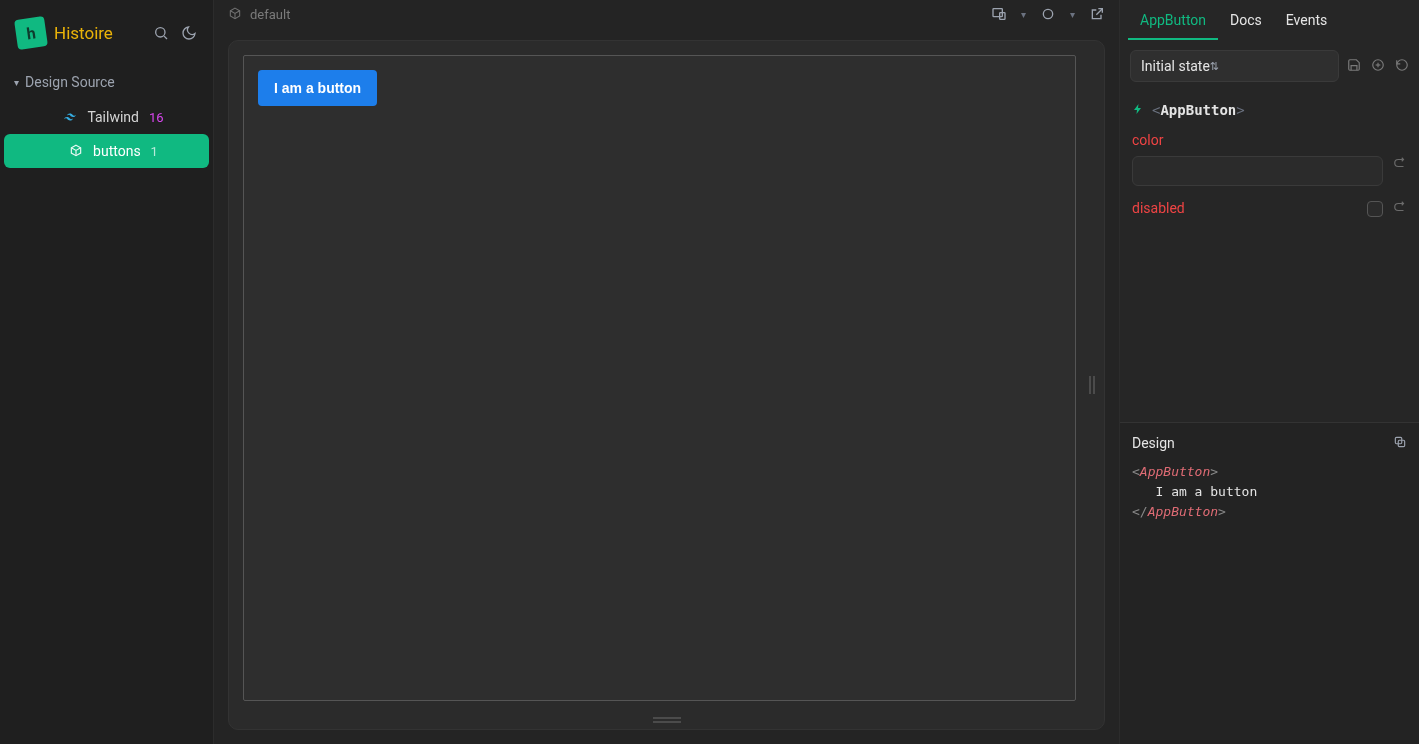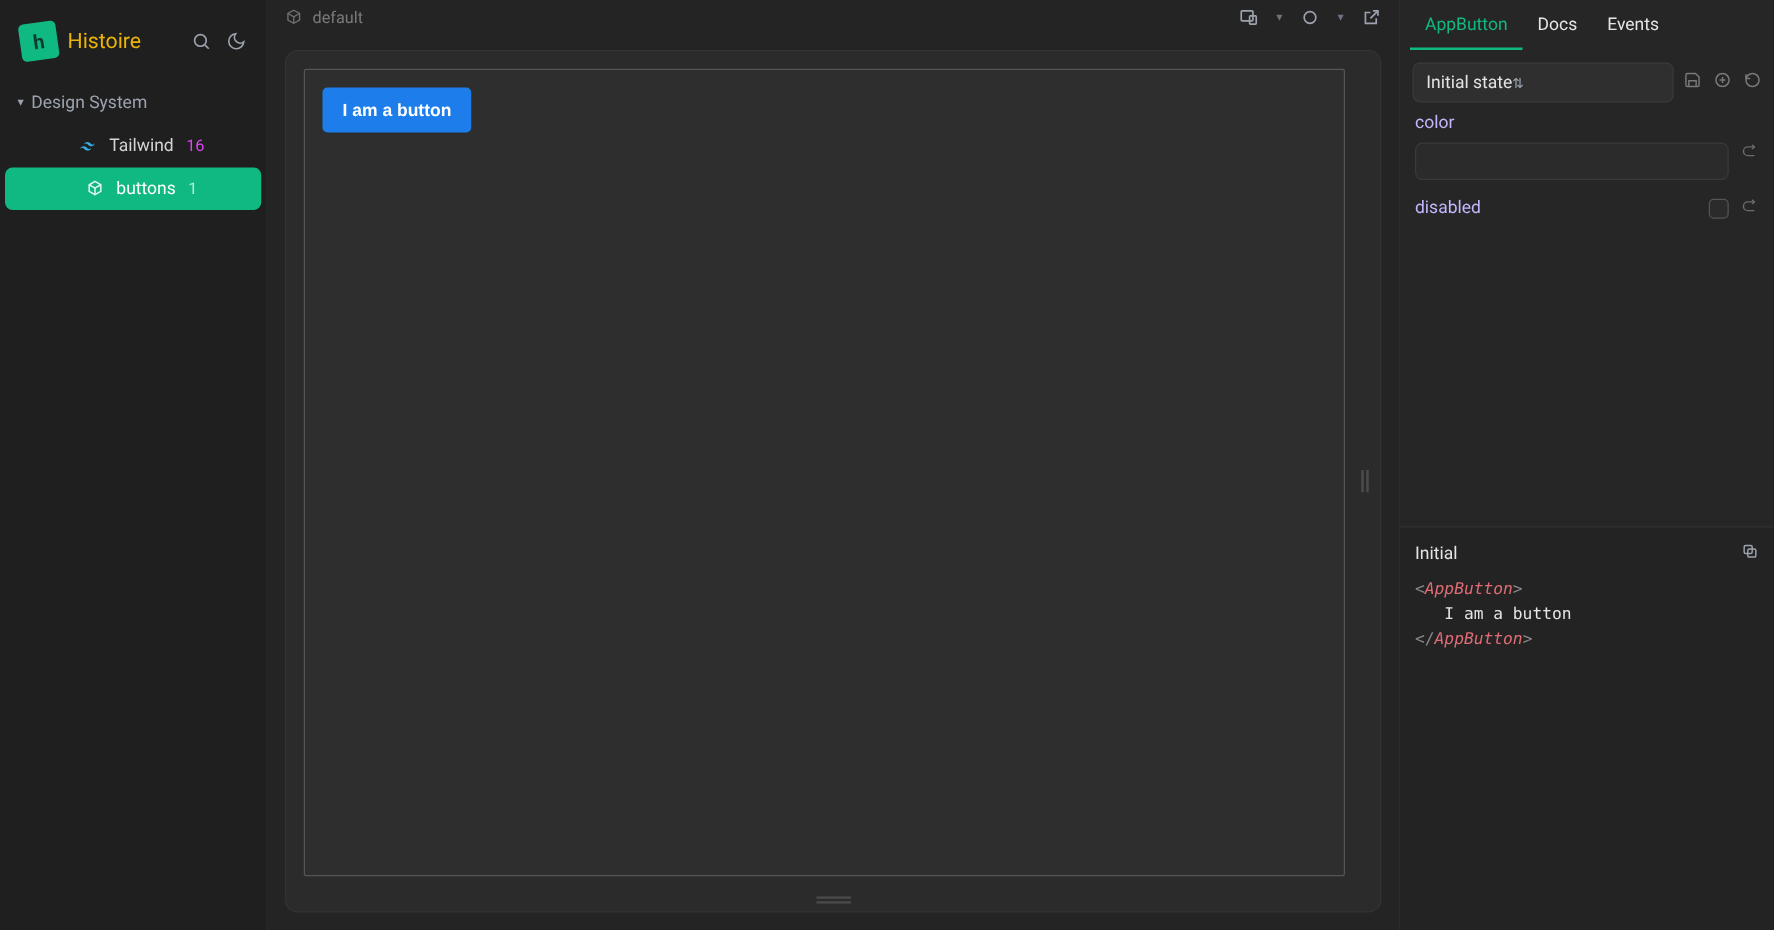"Design System" span { text: System -> Source }
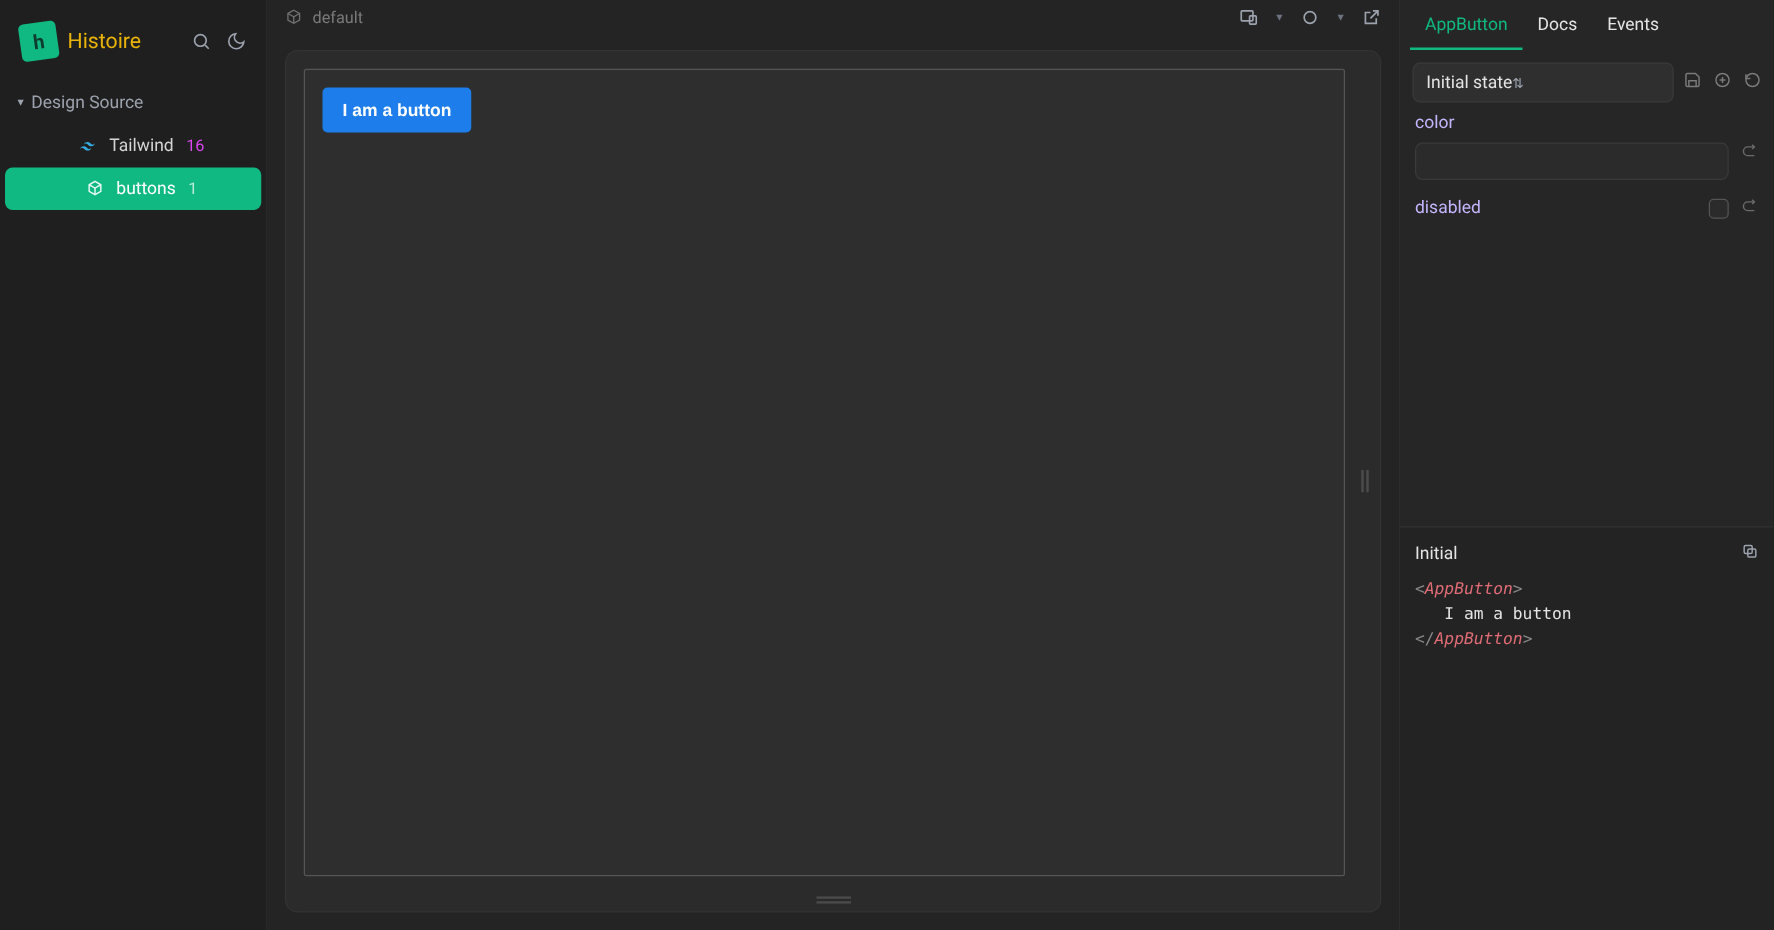"<AppButton>" div.component-tag-row { html: none -> <div> <span> <svg> <path></path> </svg> </span> <span> <span>&lt;</span><span>AppButton</span><span>&gt;</span> </span> </div> }
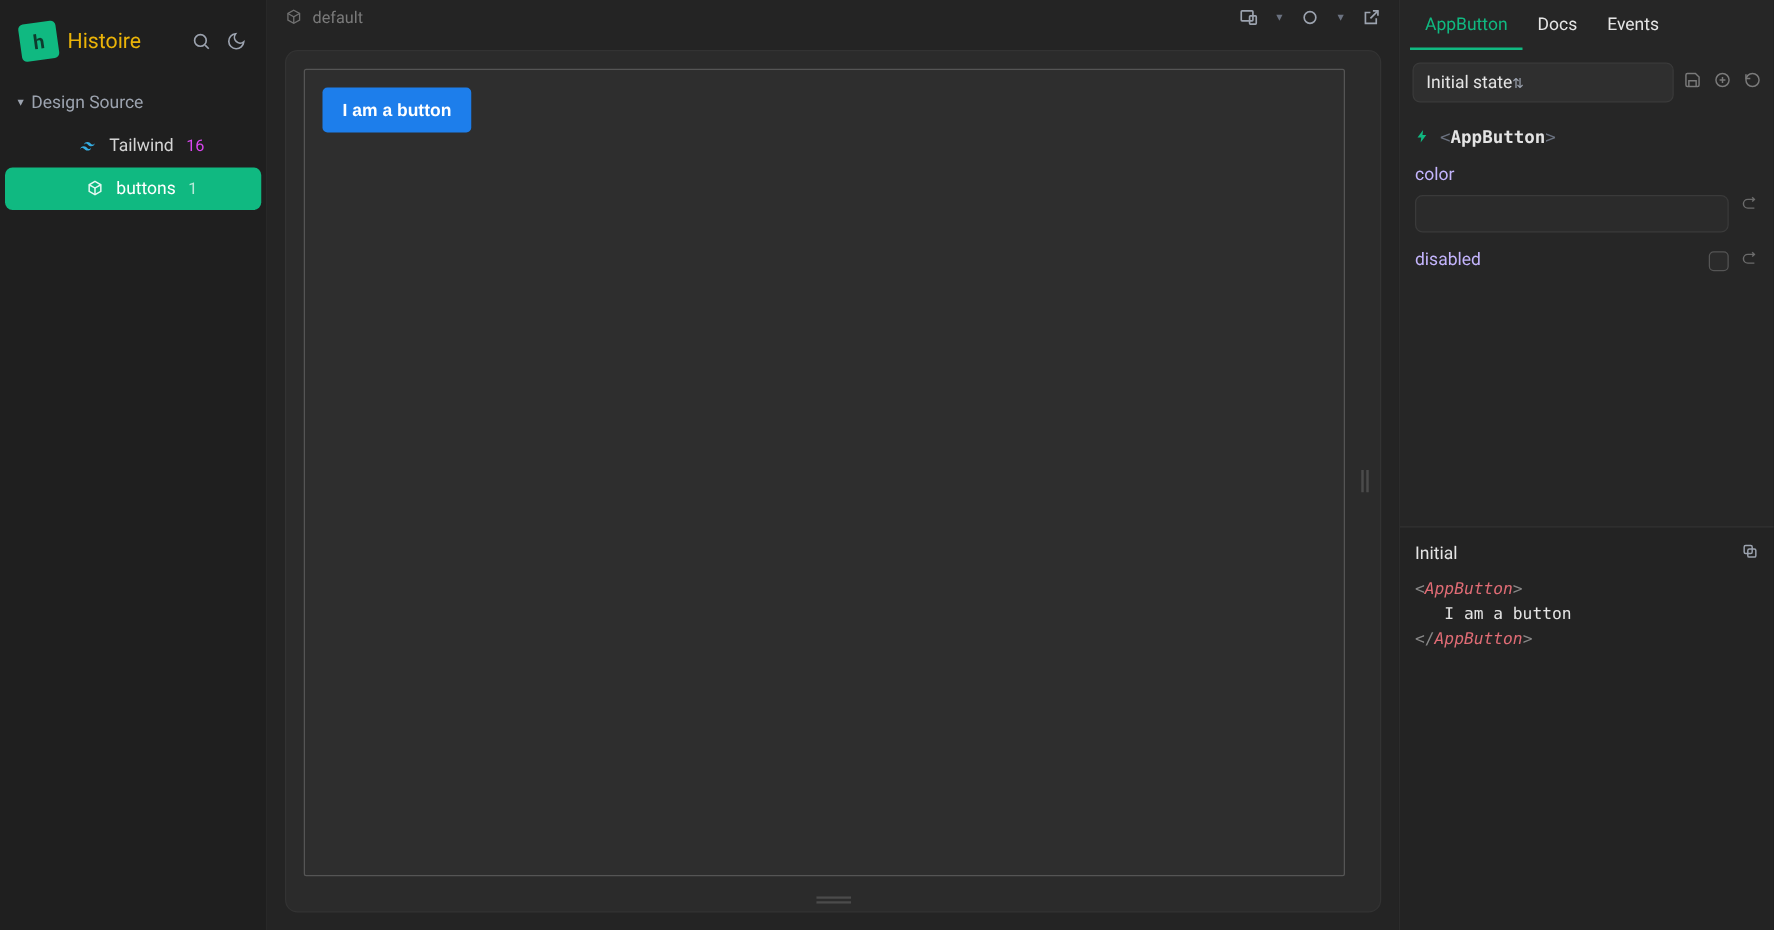"color" .control-label { color: #c4b5fd -> #ef4444 }
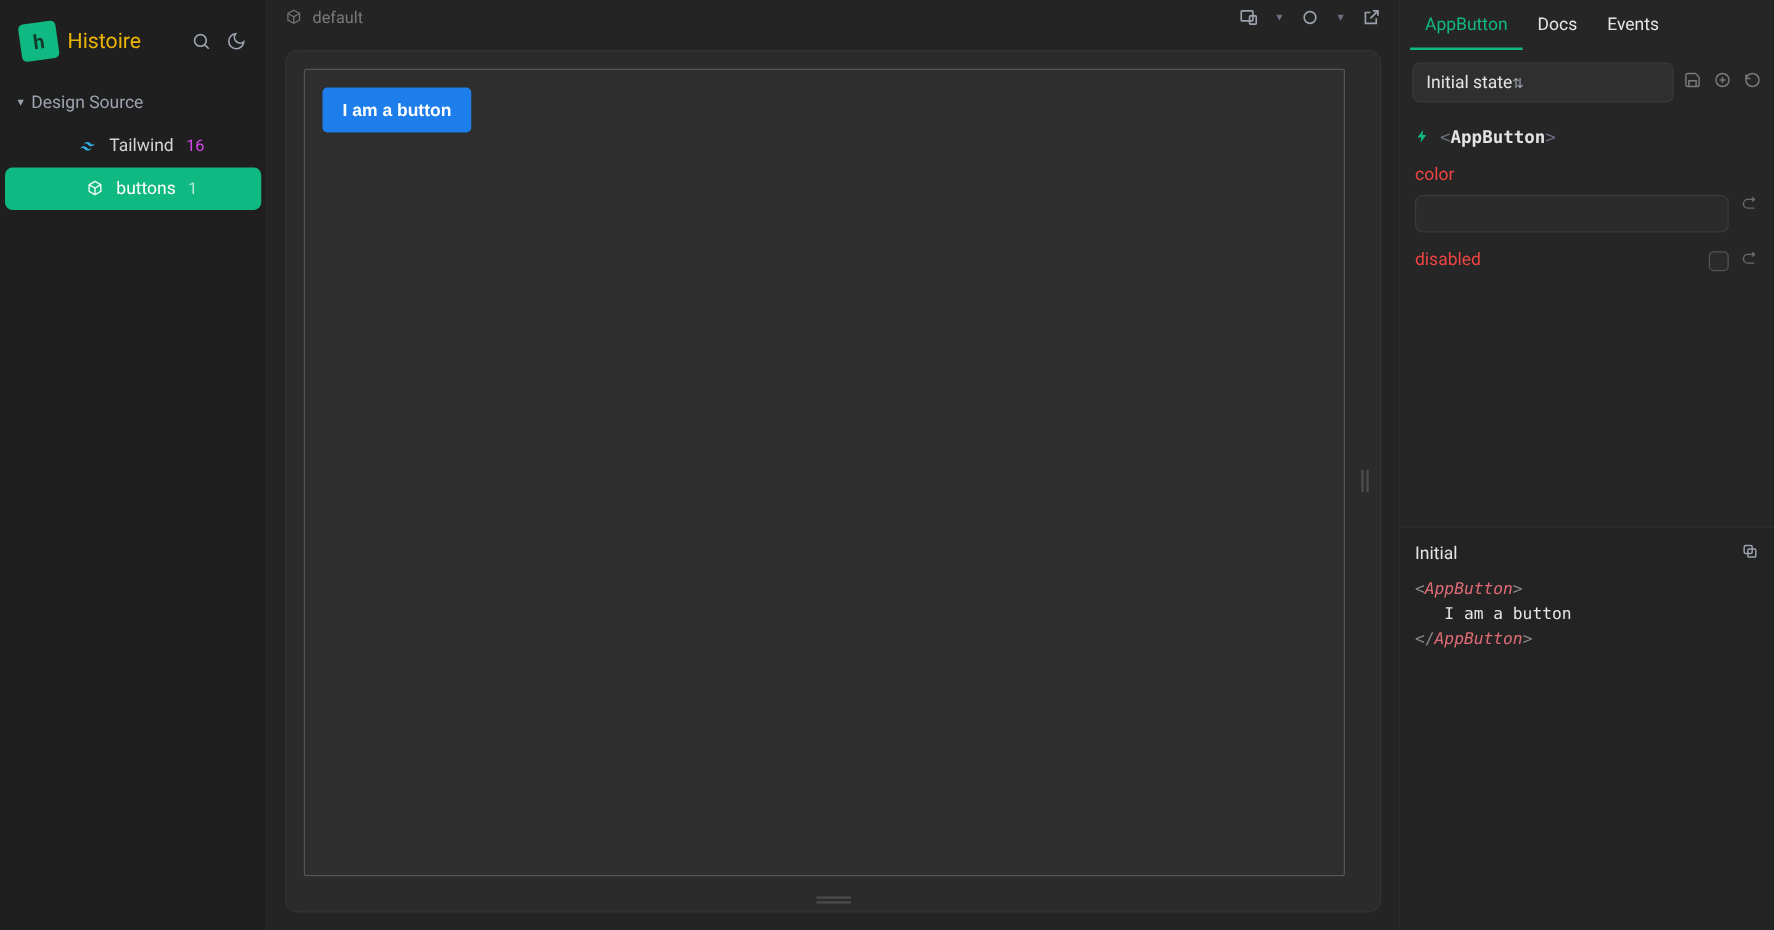"Initial" span { text: Initial -> Design }
